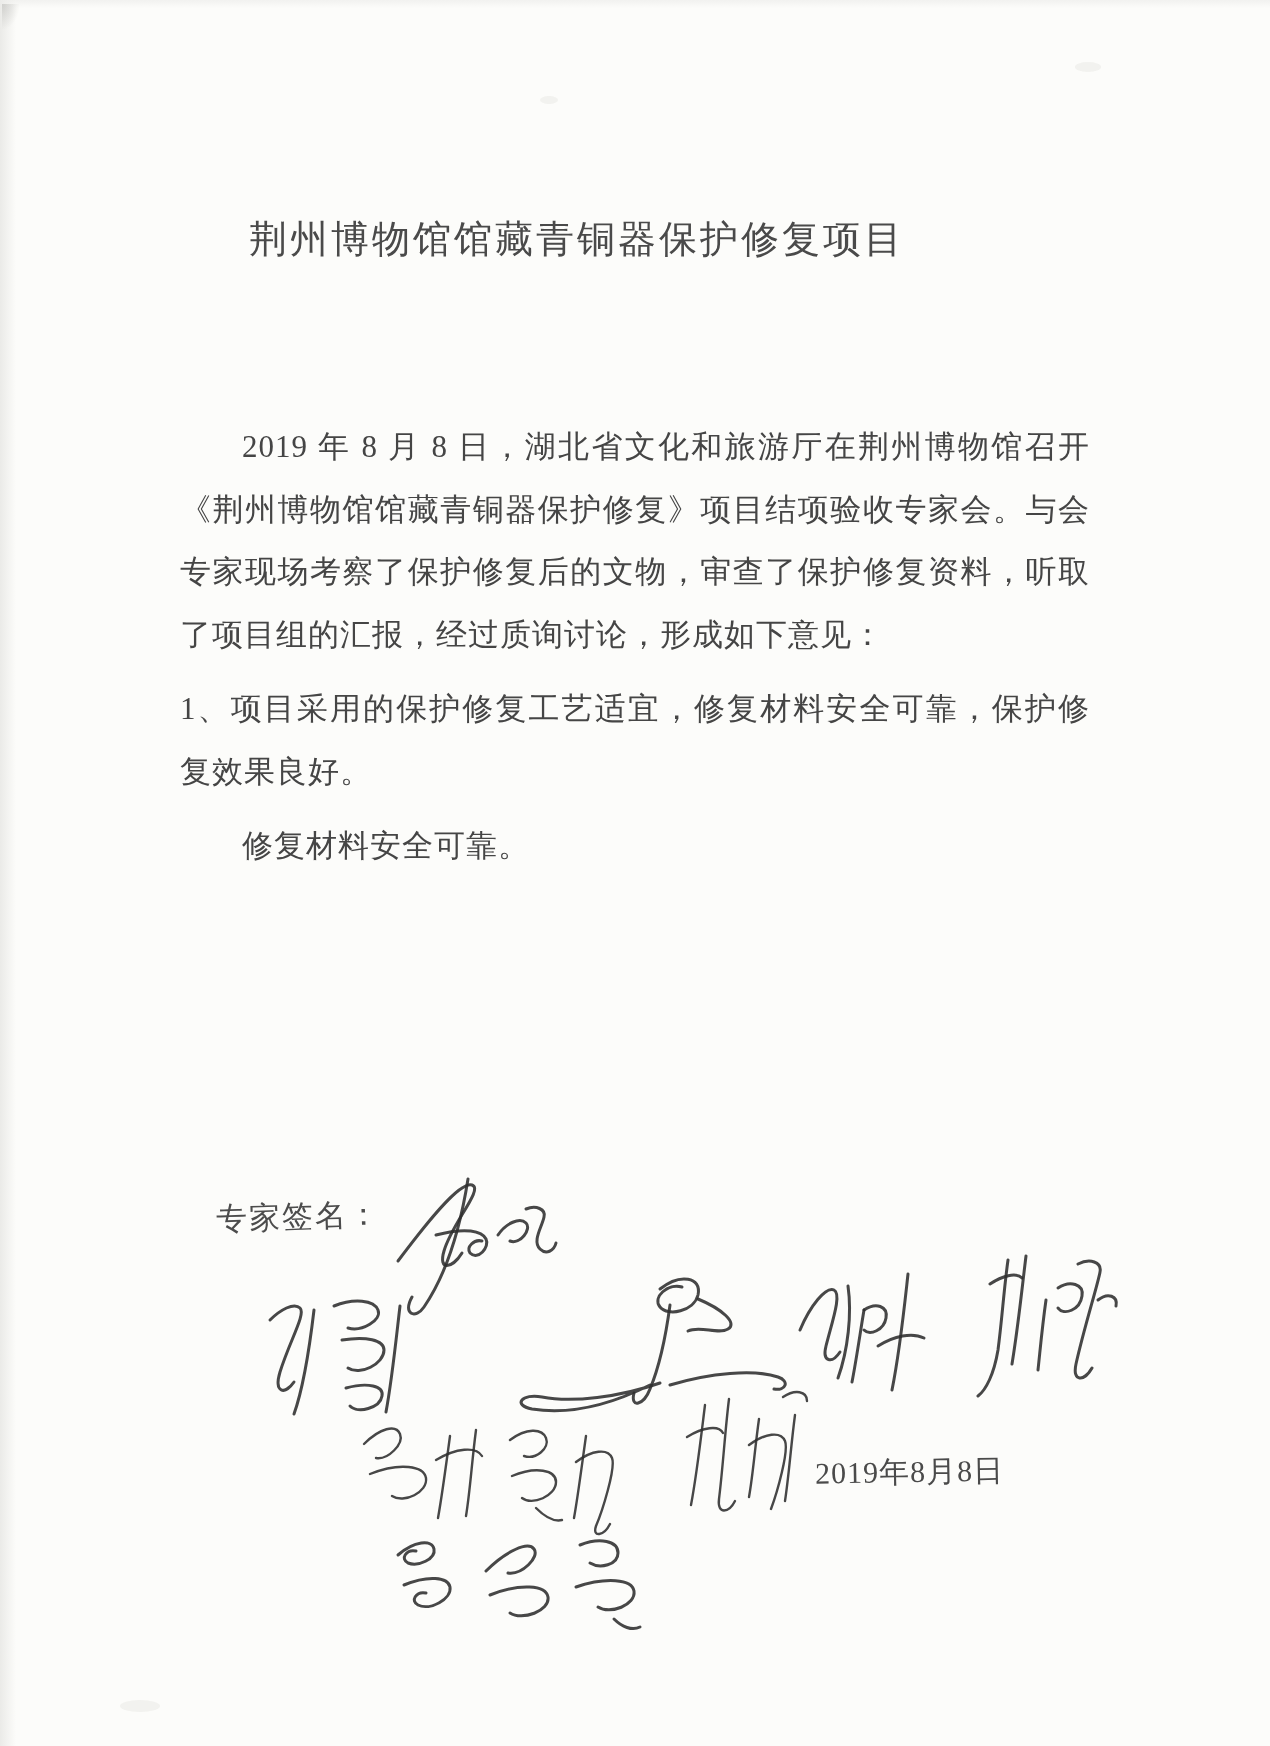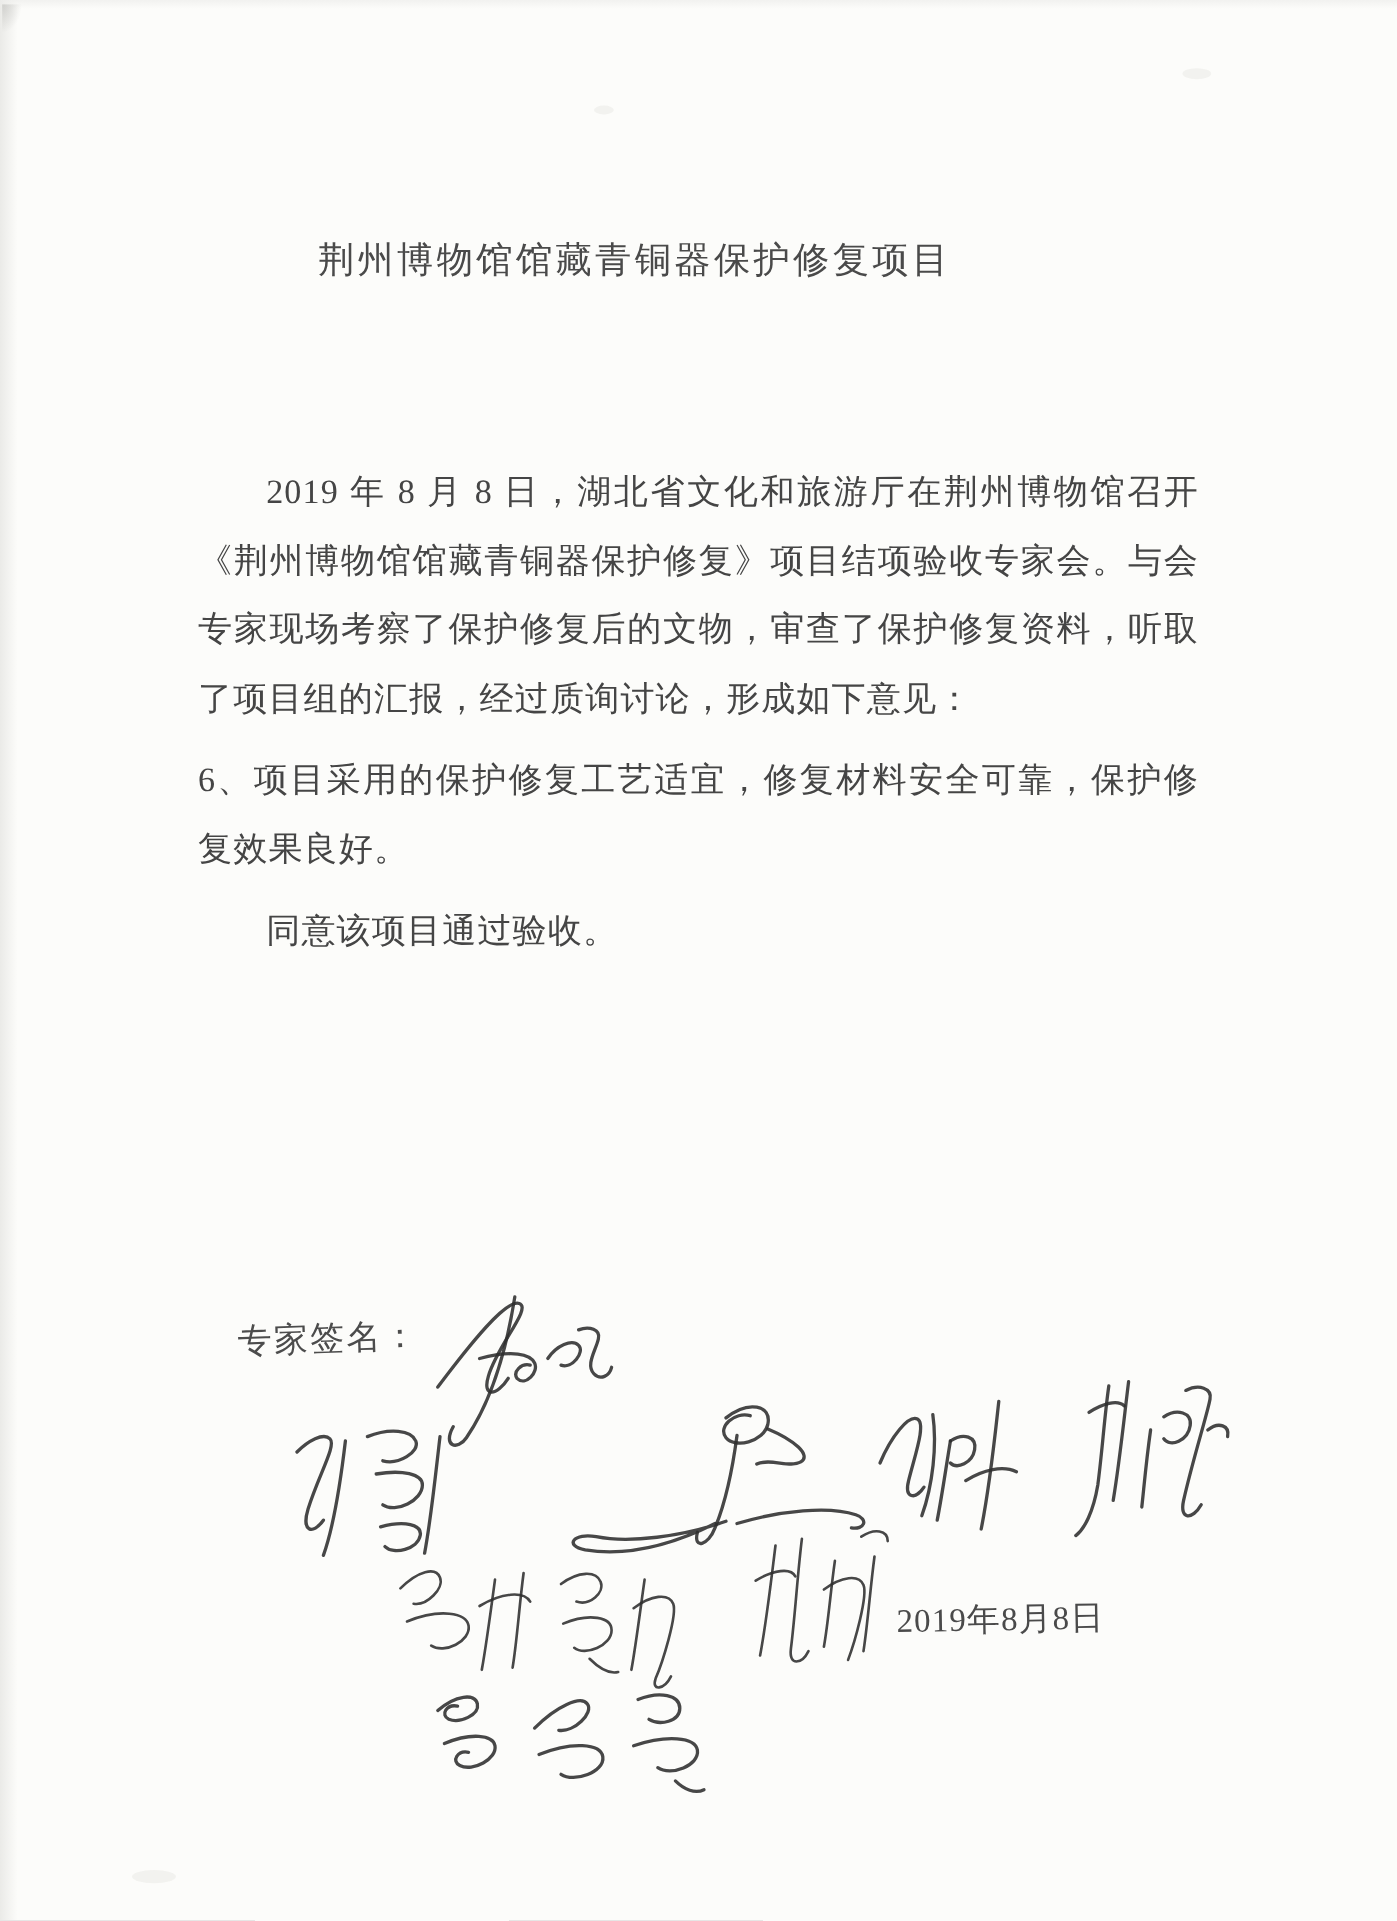"荆州博物馆馆藏青铜器保护修复项目" .doc-title { font-size: 33px -> 38px }
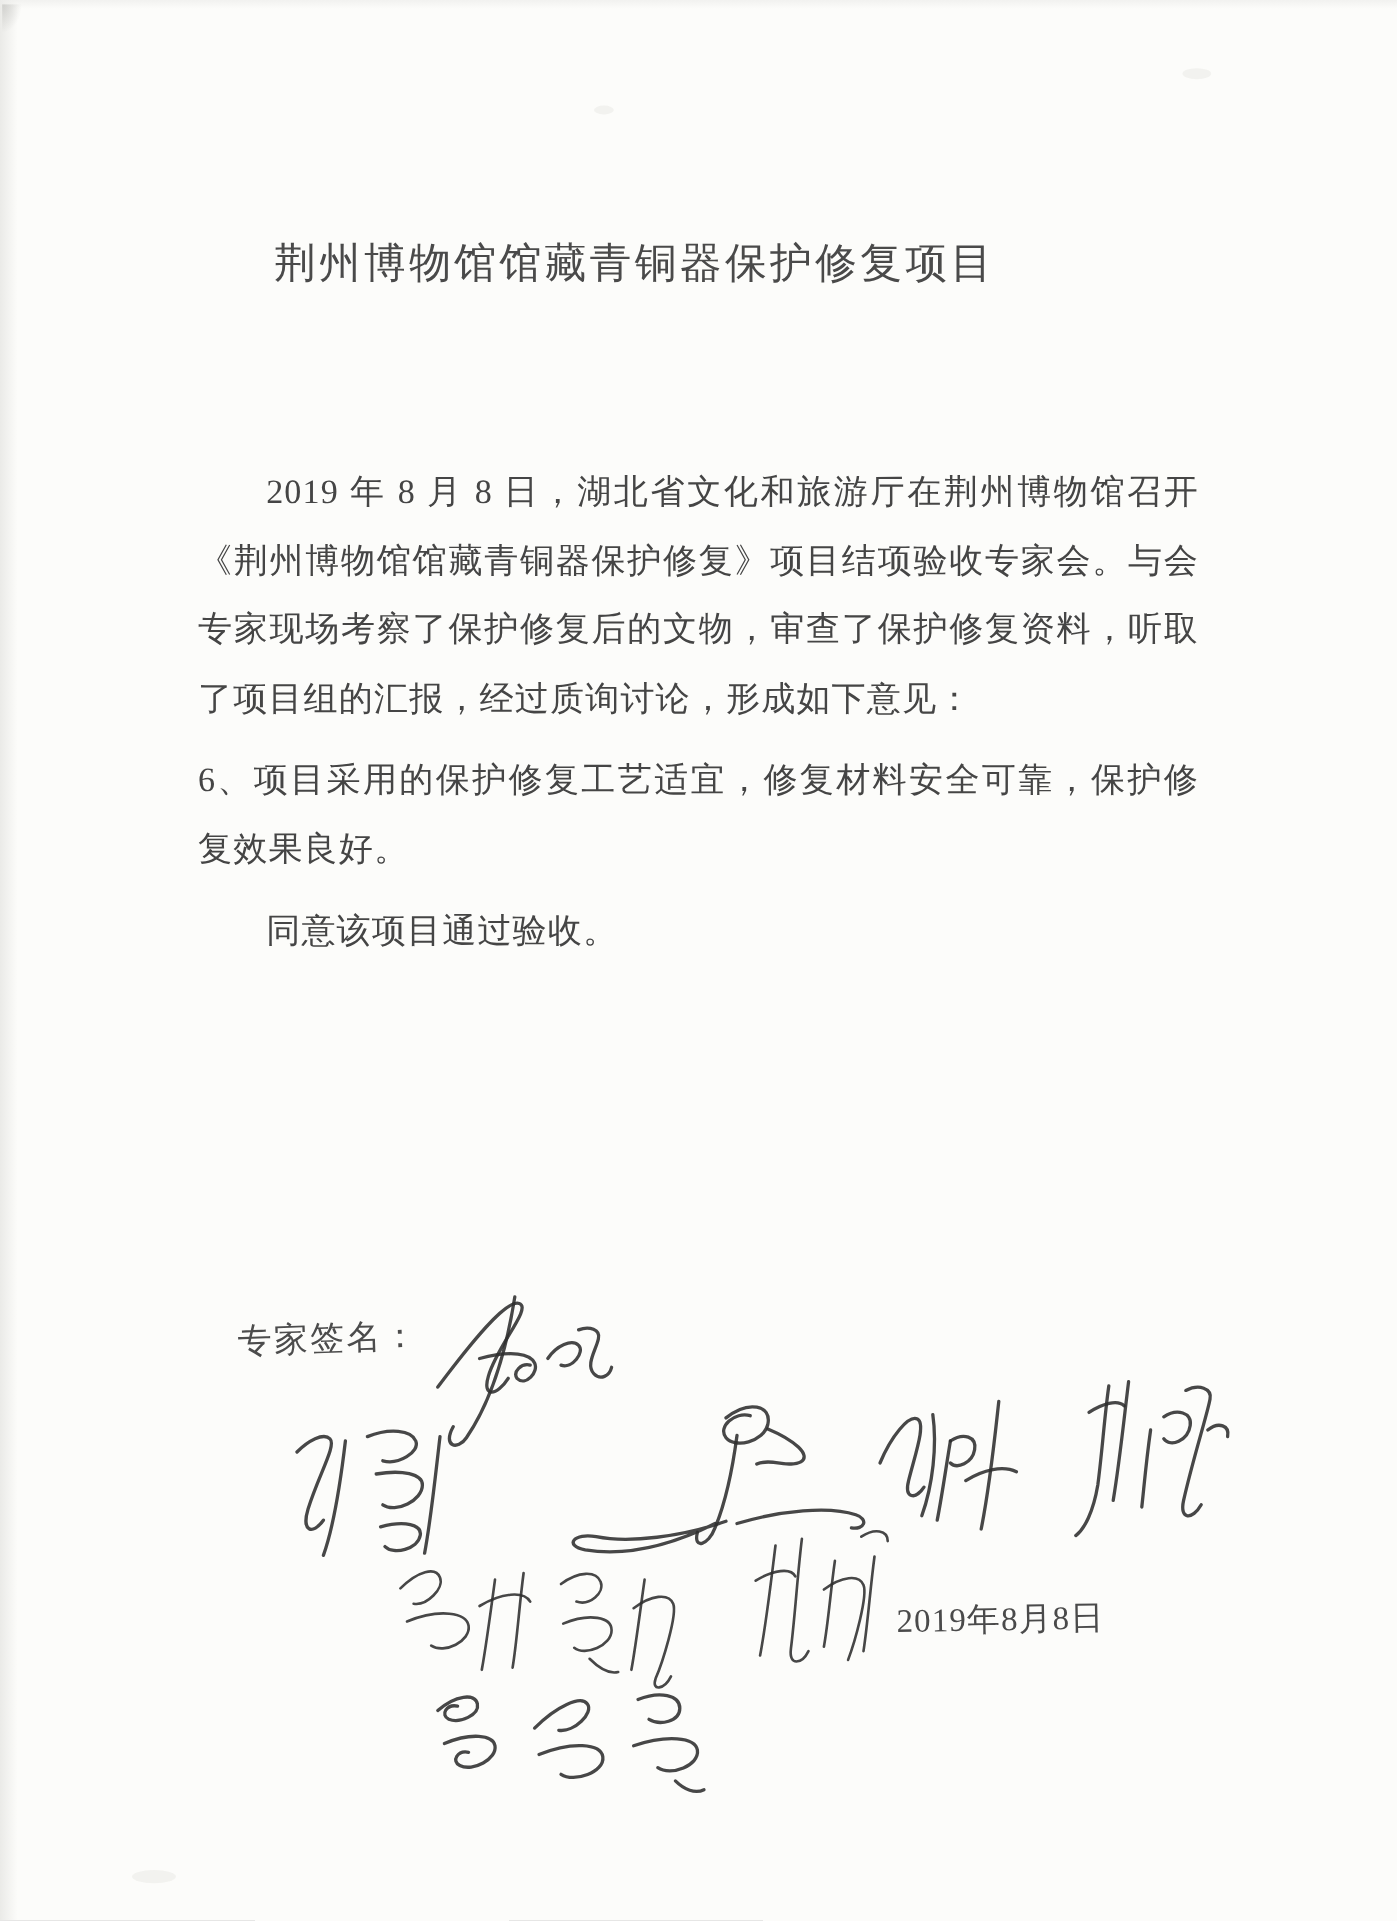"6、项目采用的保护修复工艺适宜，修复材料安全可靠，保护修复效果良好。" p { text: 6 -> 1 }
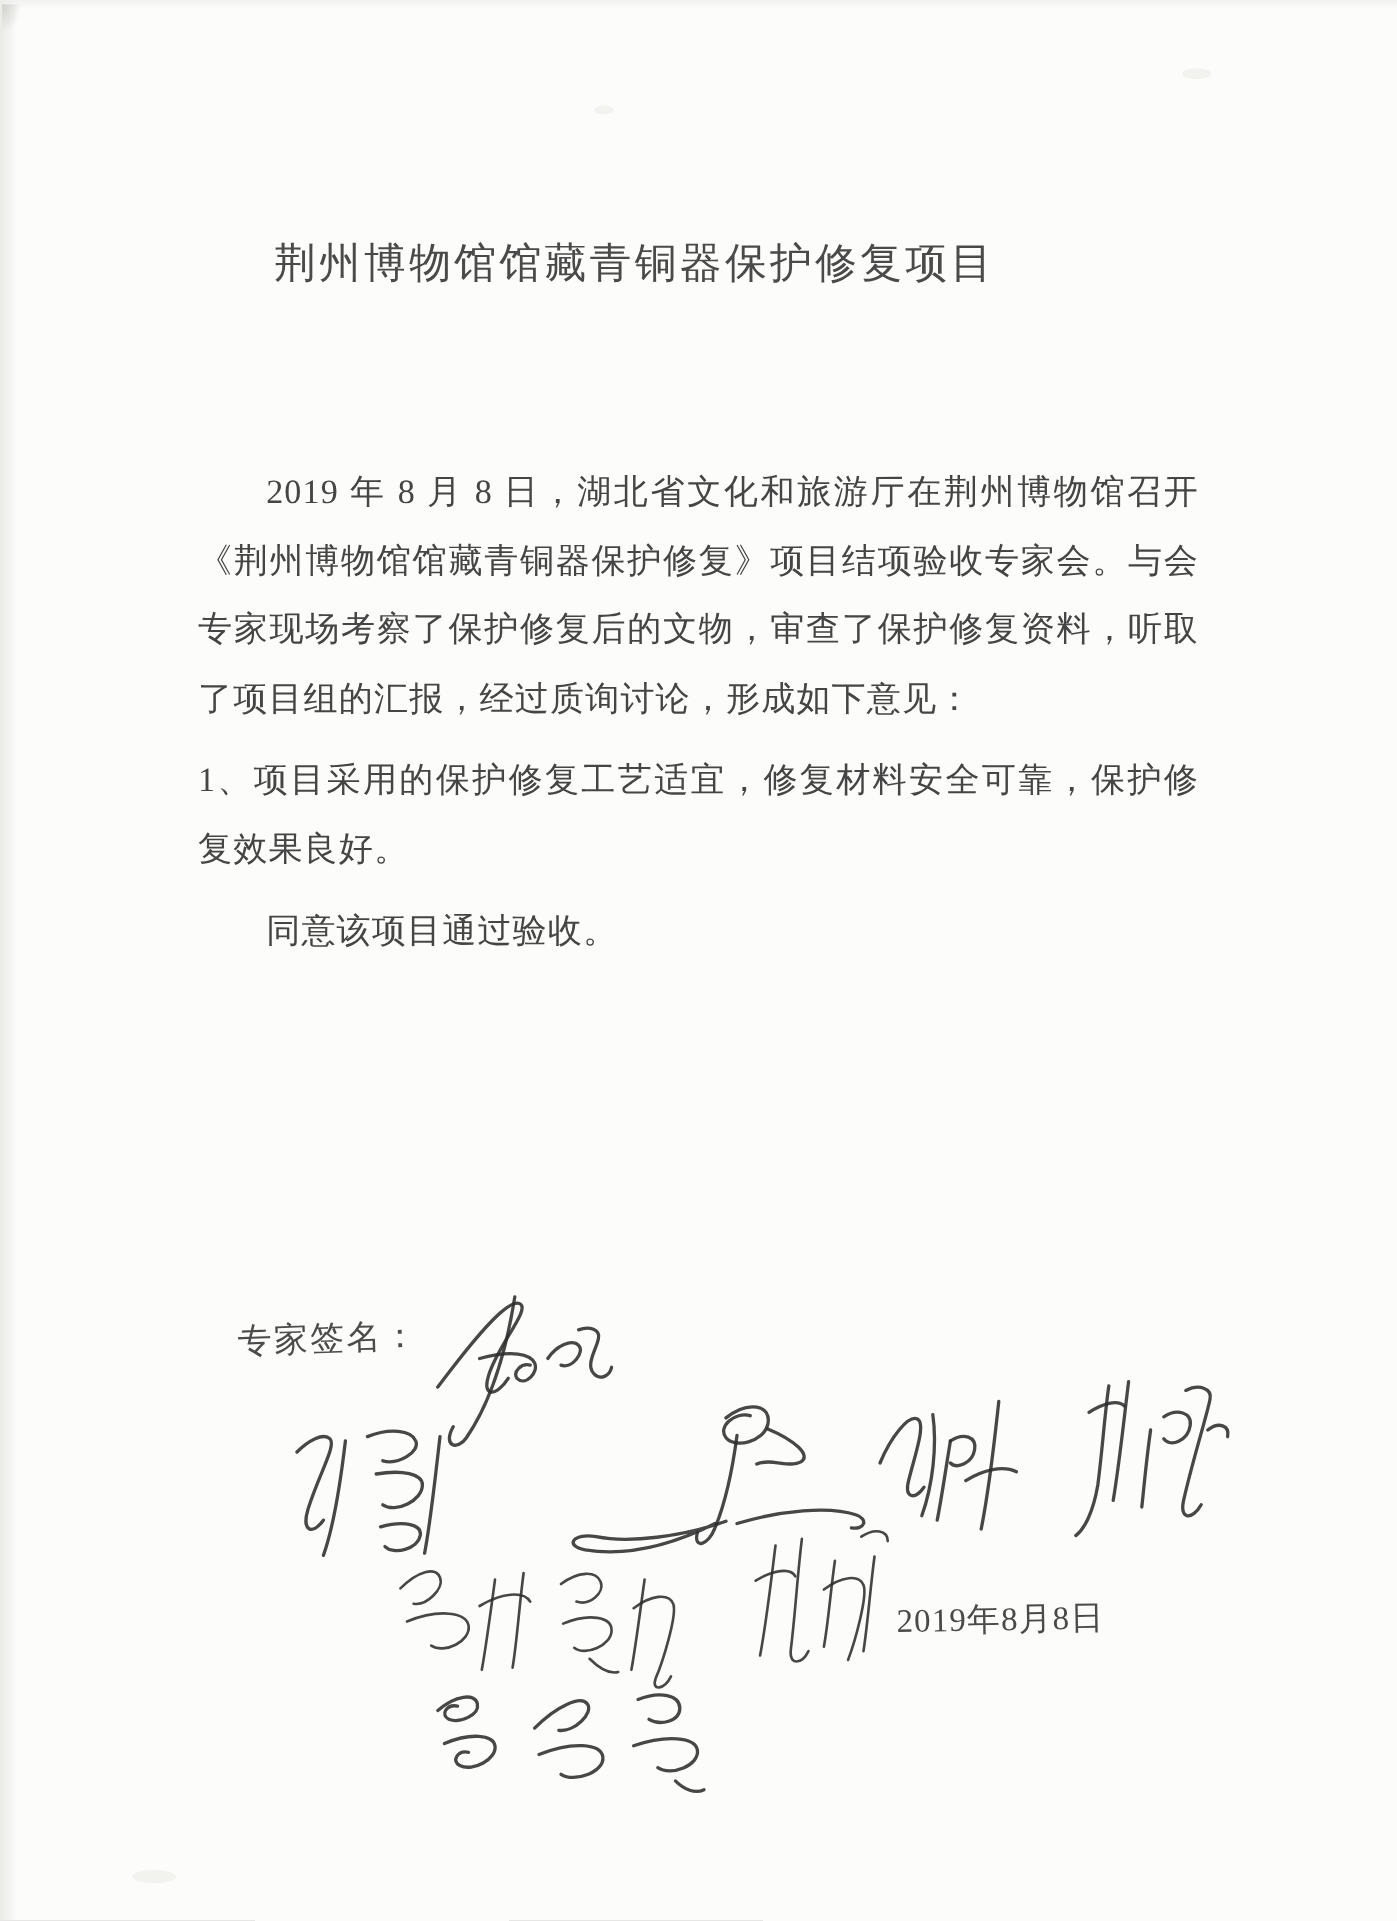"同意该项目通过验收。" p.indent { text: 同意该项目通过验收 -> 修复材料安全可靠 }
